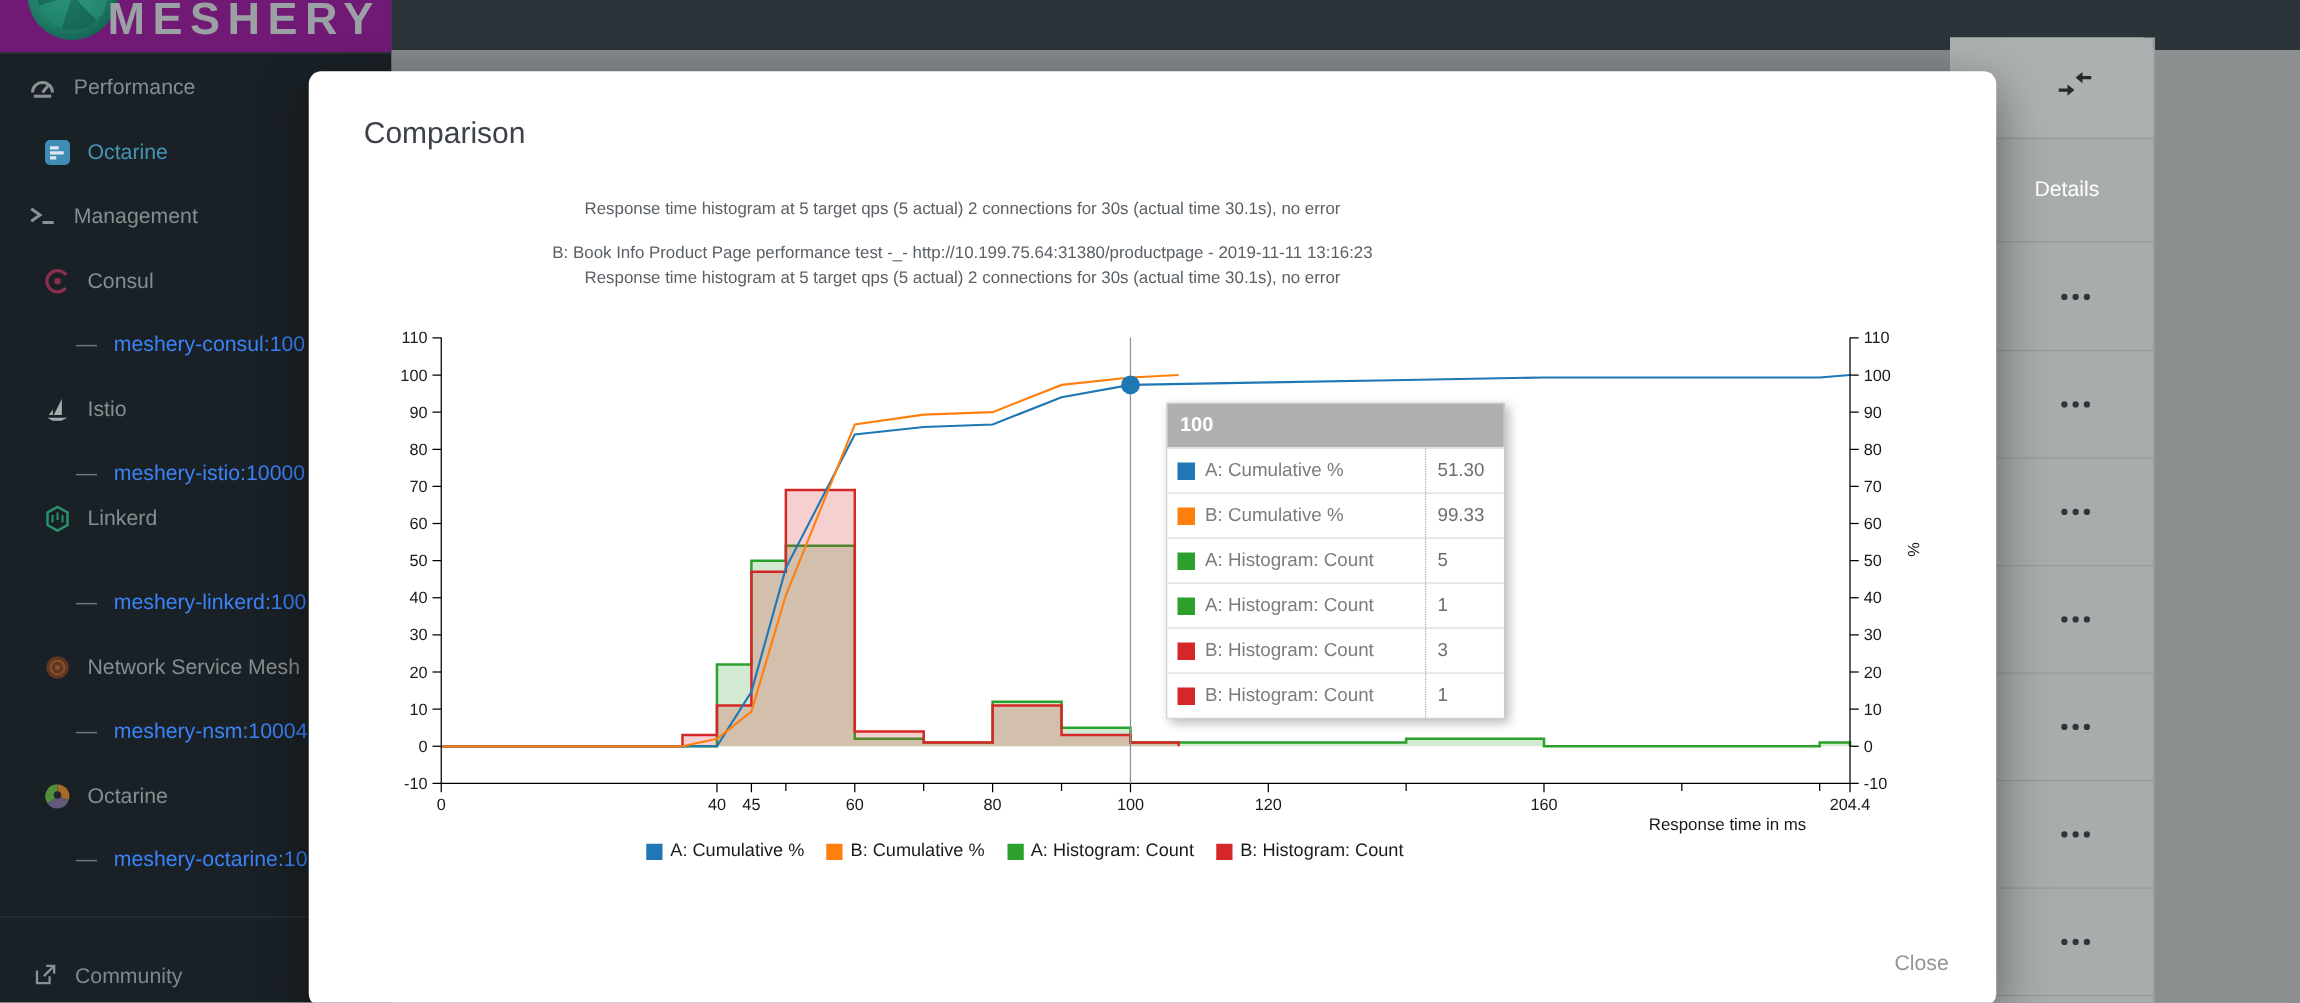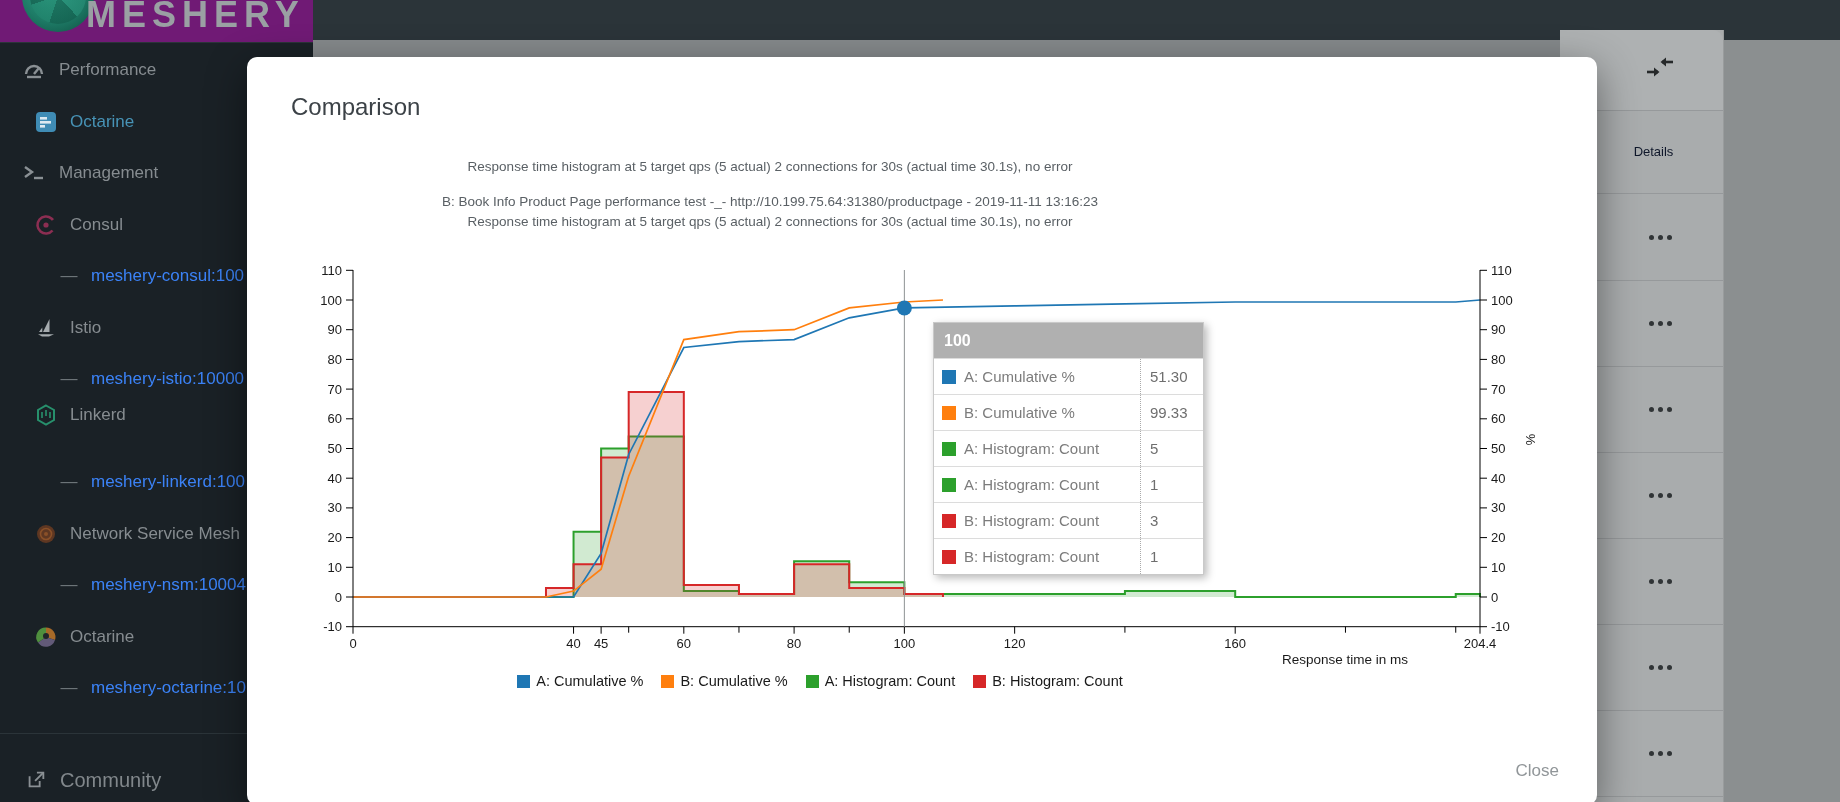"Details" .details-header { color: #0f172a -> #ffffff; font-size: 13px -> 17px }
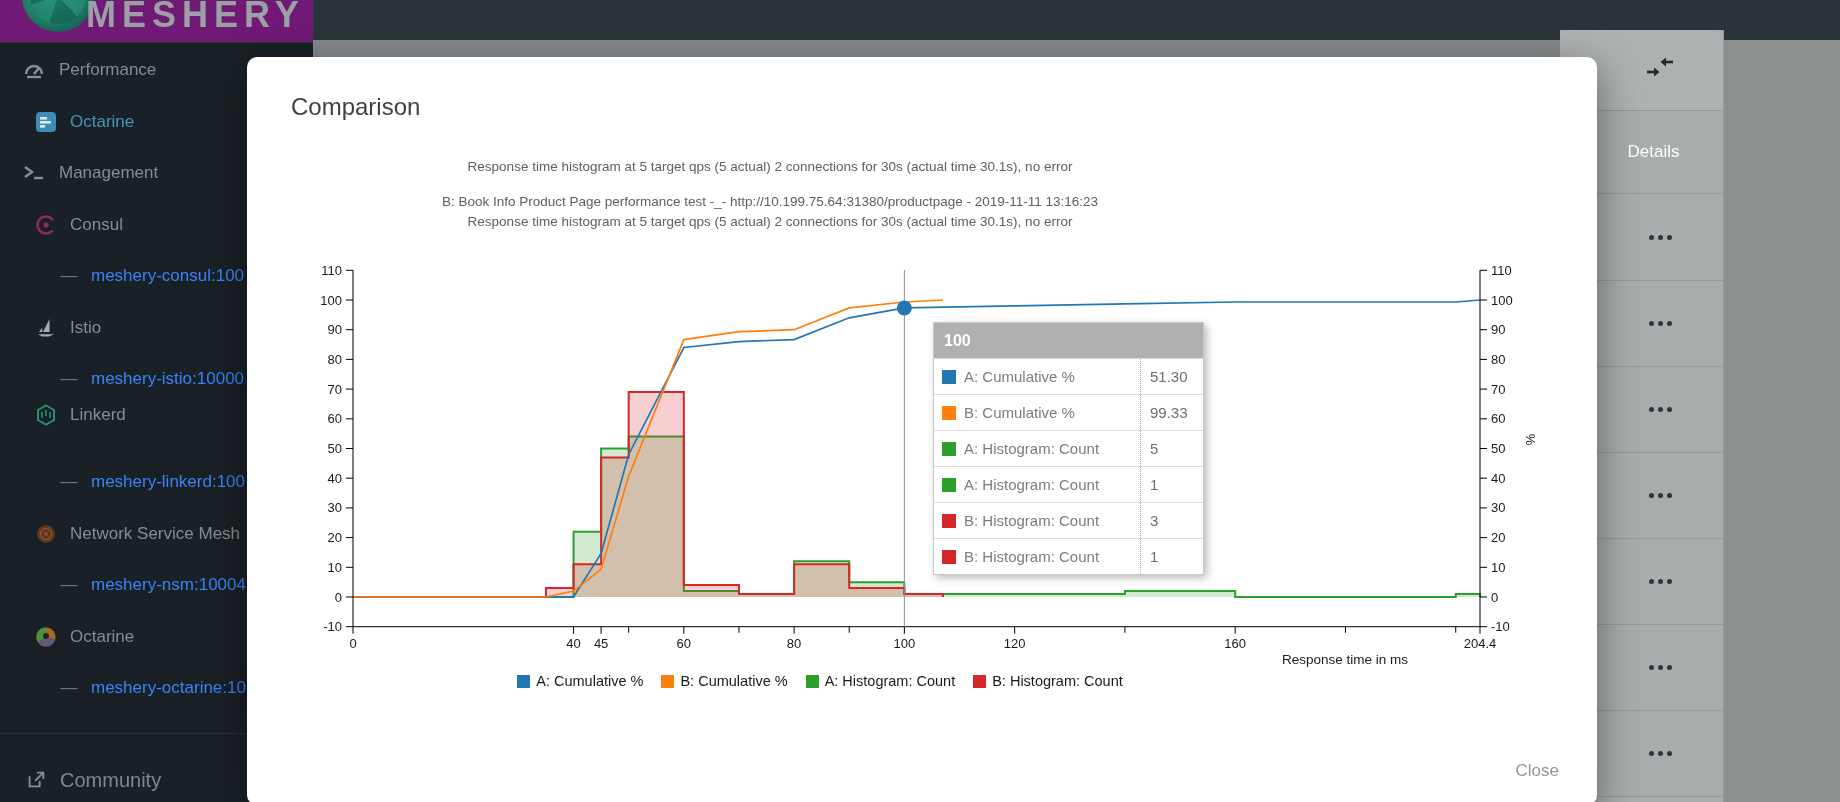"Response time in ms" .xaxis-label { text-align: left -> center }
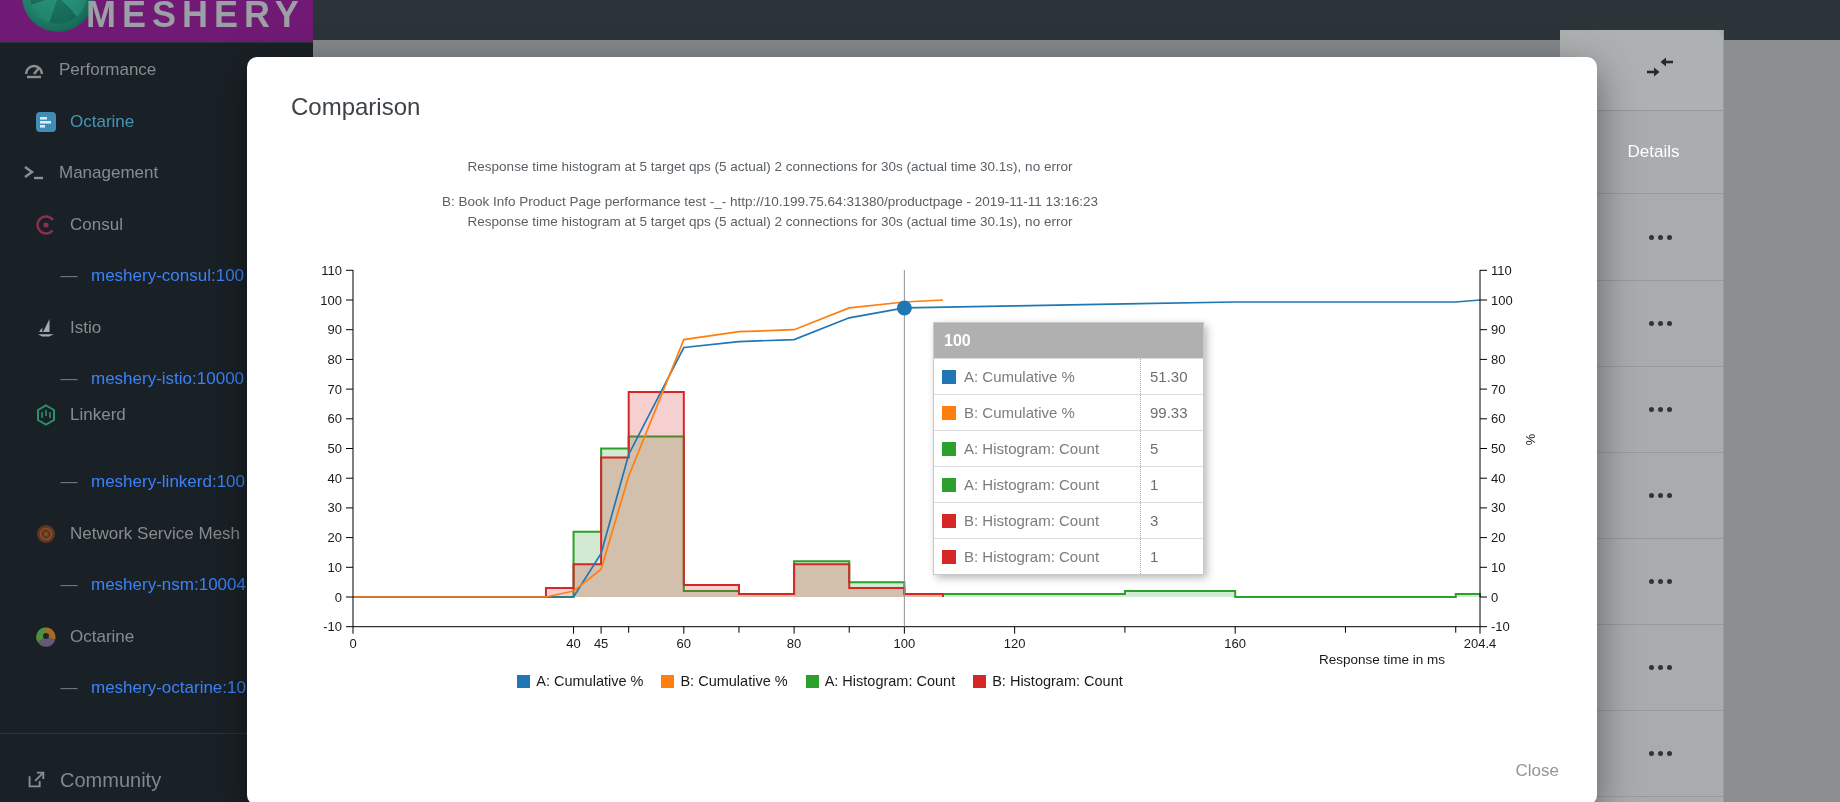"Community" .community-row .lbl { font-size: 20px -> 17px }
